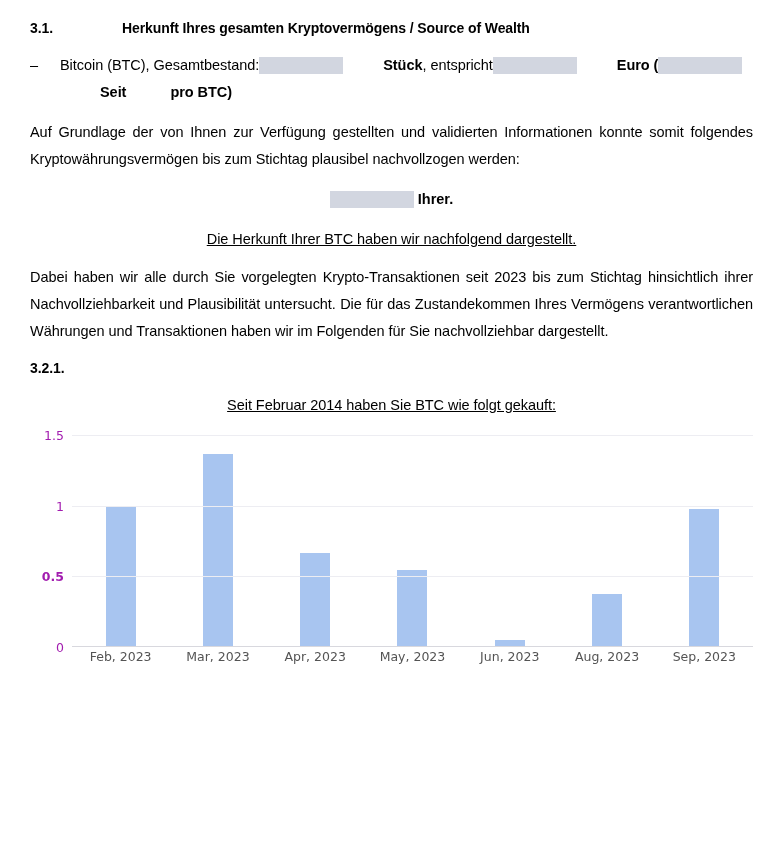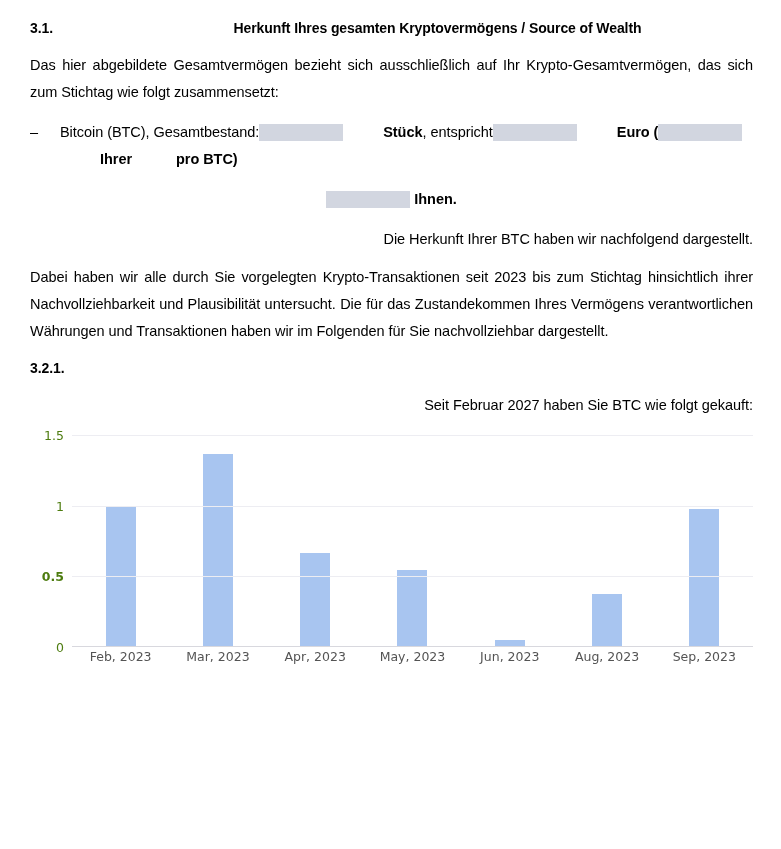"Herkunft Ihres gesamten Kryptovermögens" .heading .ttl { text-align: center -> none }
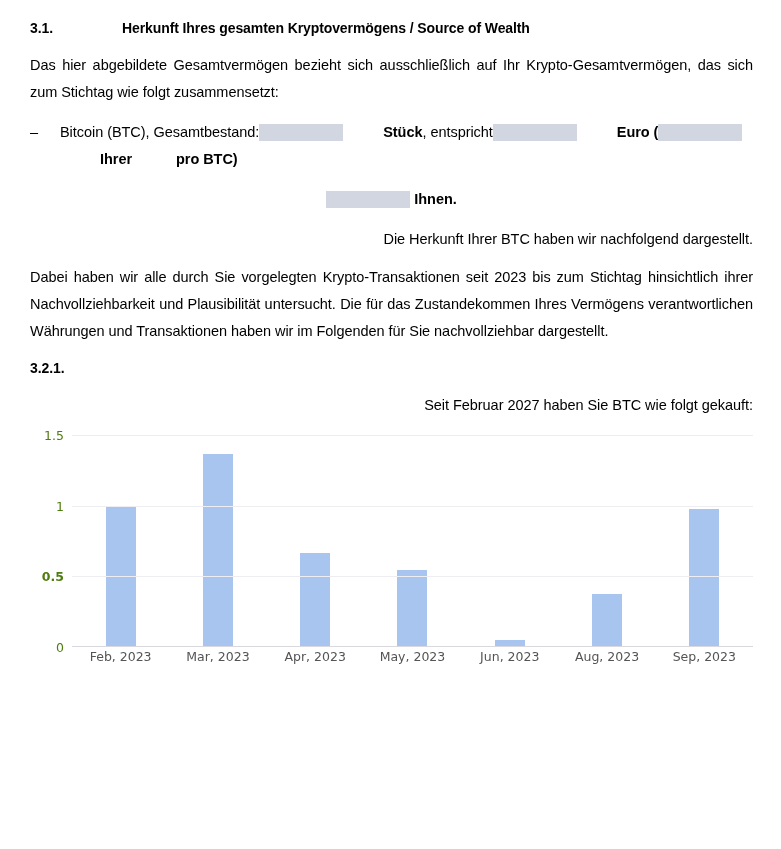"Das hier abgebildete Gesamtvermögen" p.body { html: <p>Das hier abgebildete Gesamtvermögen bezieht sich ausschließlich auf Ihr Krypto-Gesamtvermögen, das sich zum Stichtag wie folgt zusammensetzt:</p> -> none }
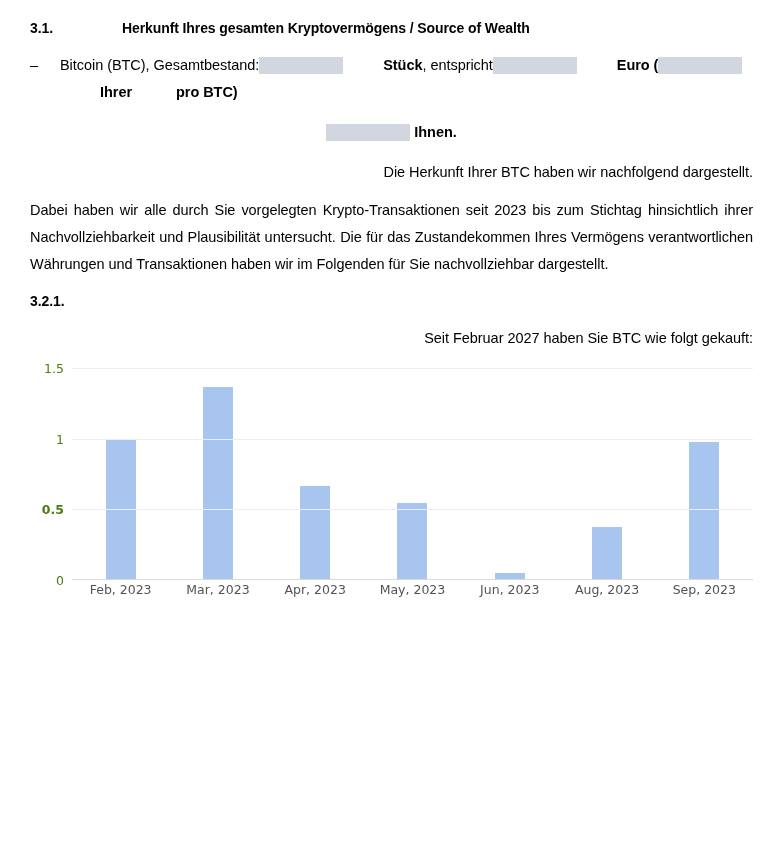"Ihrer" b { text: Ihrer -> Seit }
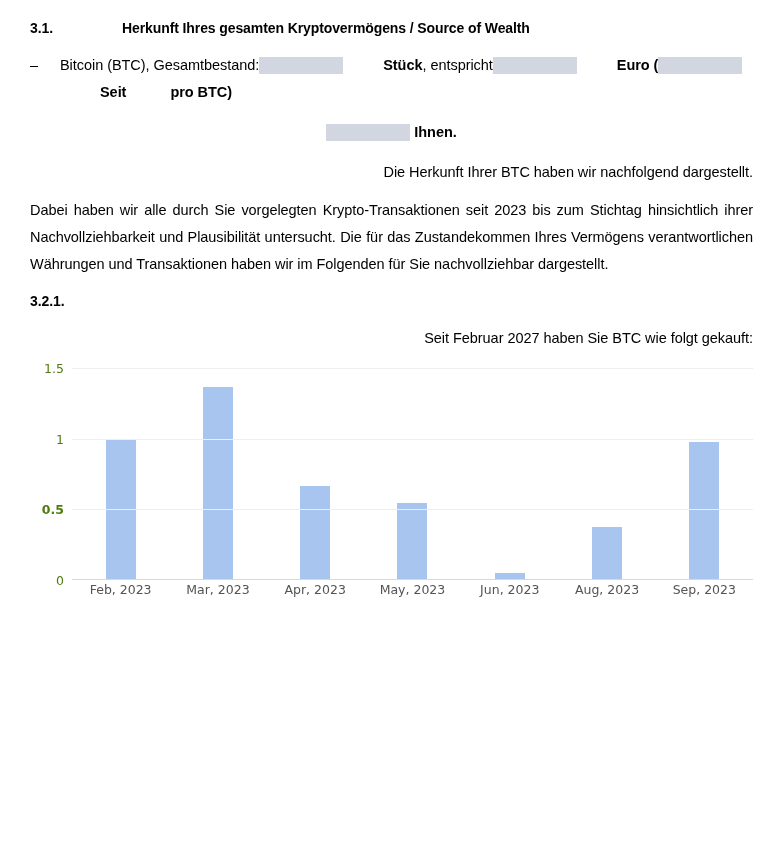"Auf Grundlage der von Ihnen" p.body { html: none -> <p>Auf Grundlage der von Ihnen zur Verfügung gestellten und validierten Informationen konnte somit folgendes Kryptowährungsvermögen bis zum Stichtag plausibel nachvollzogen werden:</p> }
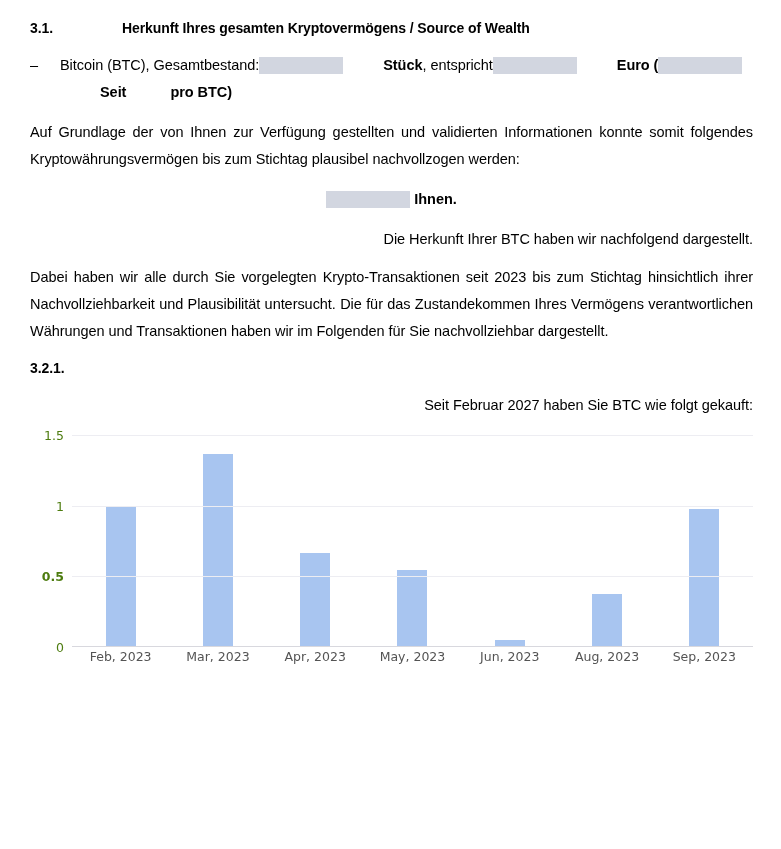"Ihnen." span { text: Ihnen -> Ihrer }
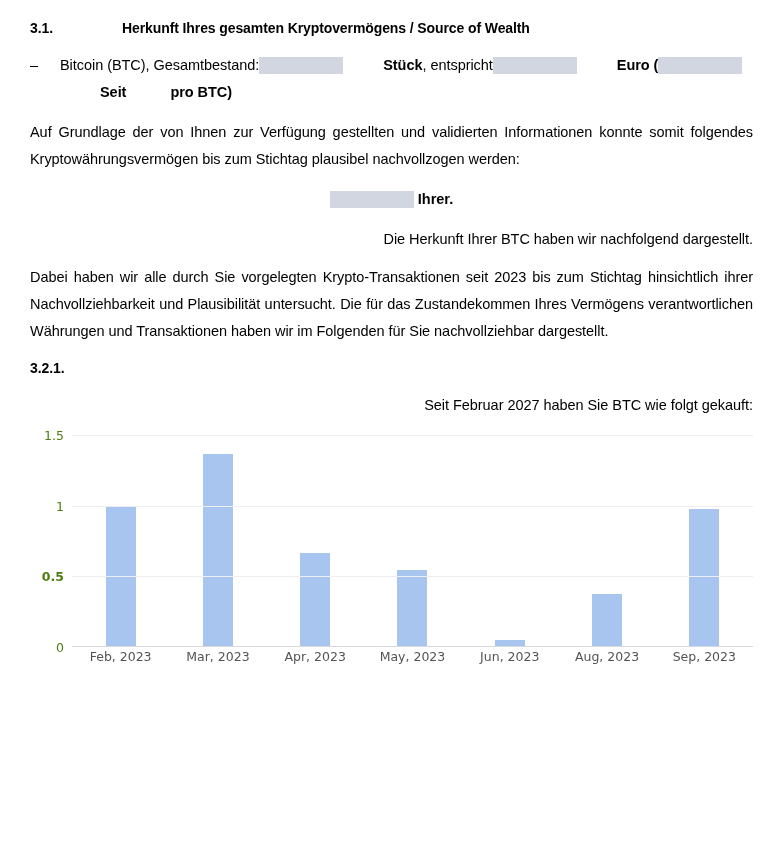"Die Herkunft Ihrer BTC haben" p.body.left { text-align: right -> center; text-decoration: none -> underline }
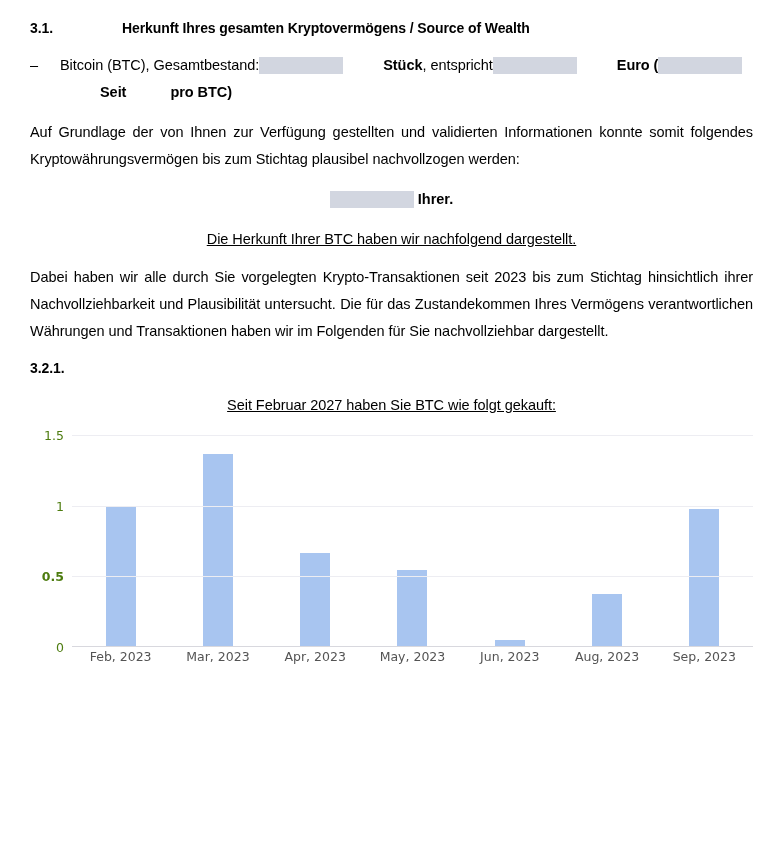"Seit Februar 2027 haben Sie" p.body { text: 2027 -> 2014 }
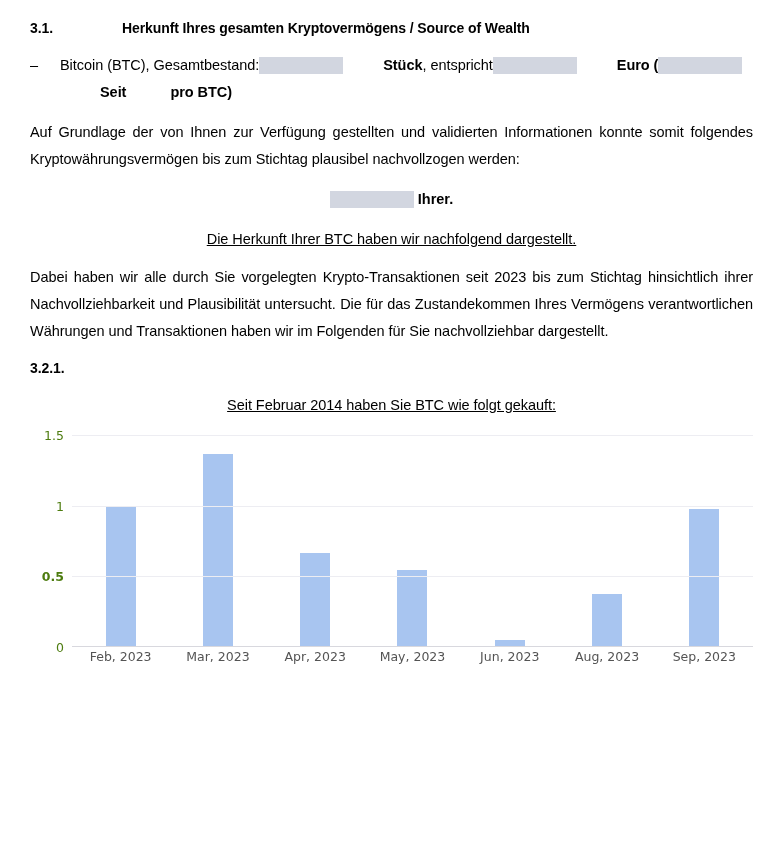"1.5" .ytick { color: #4d7c0f -> #a21caf }
